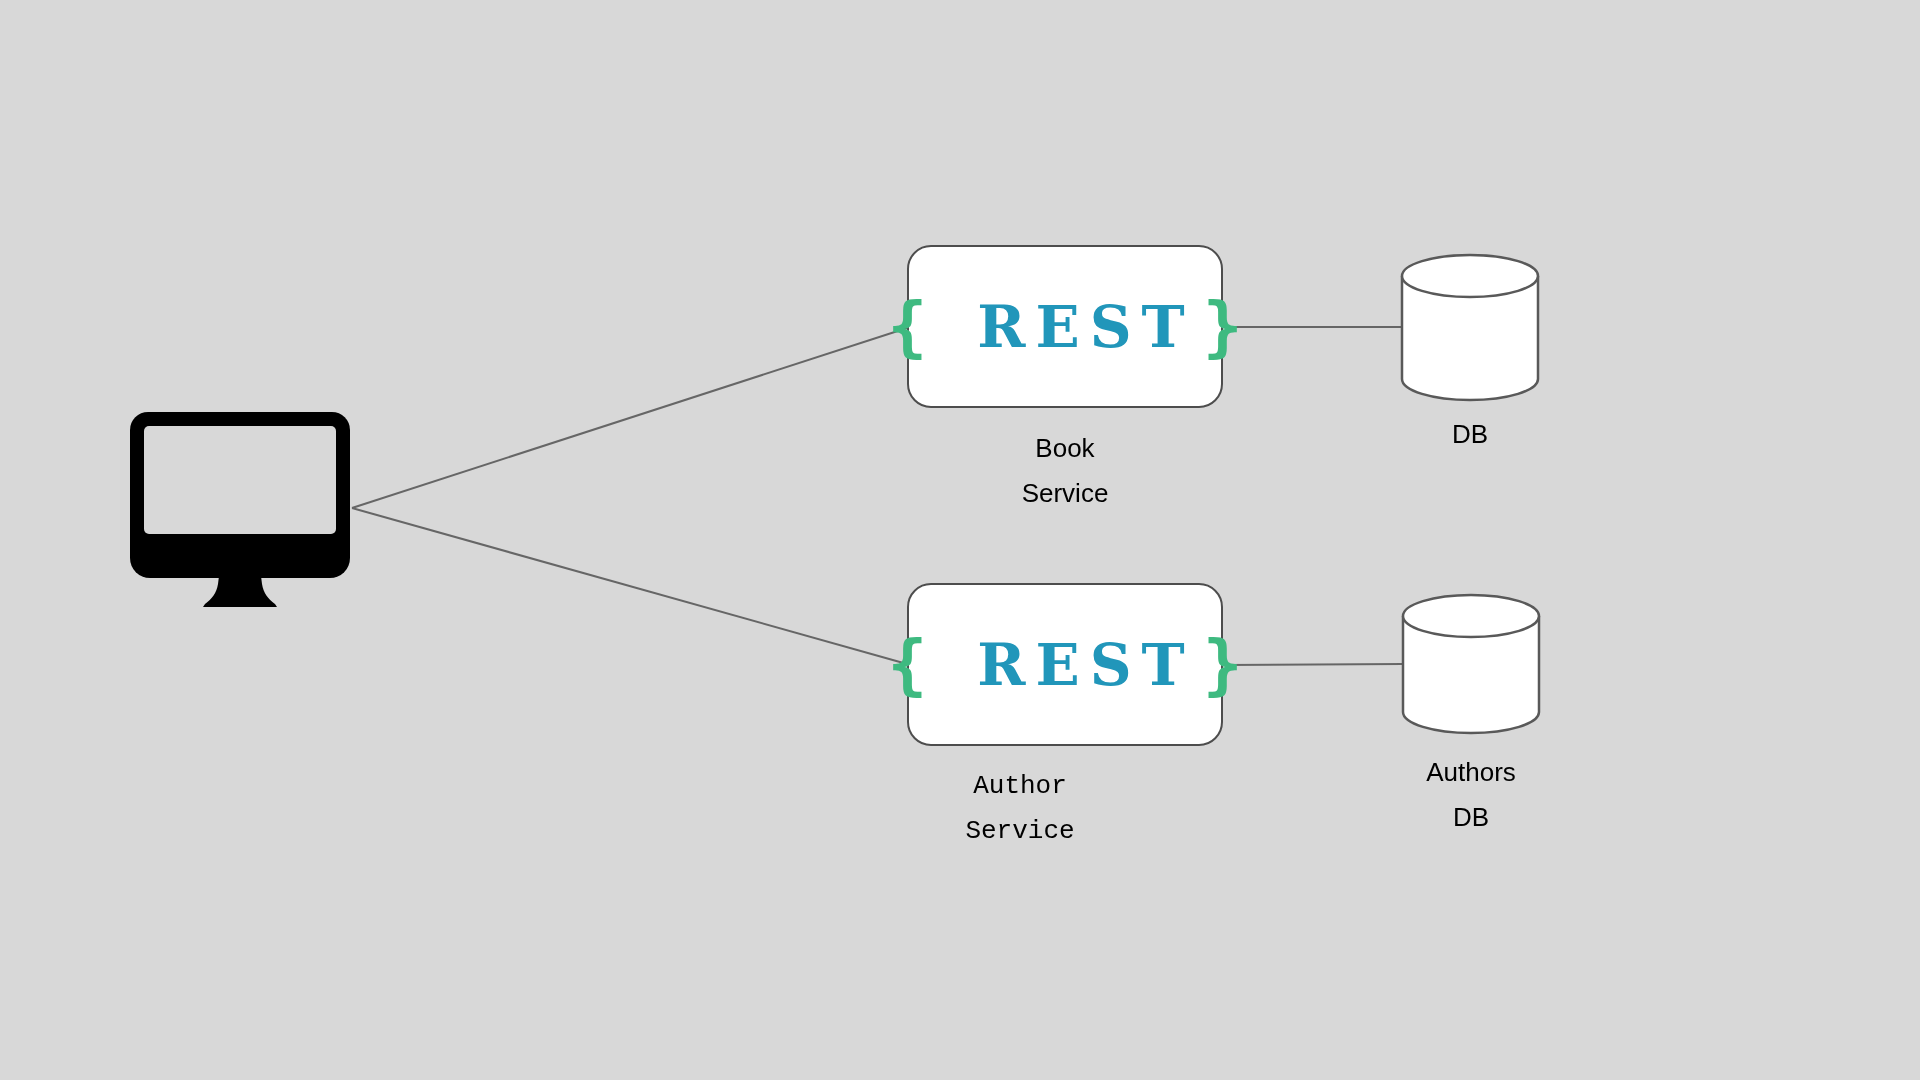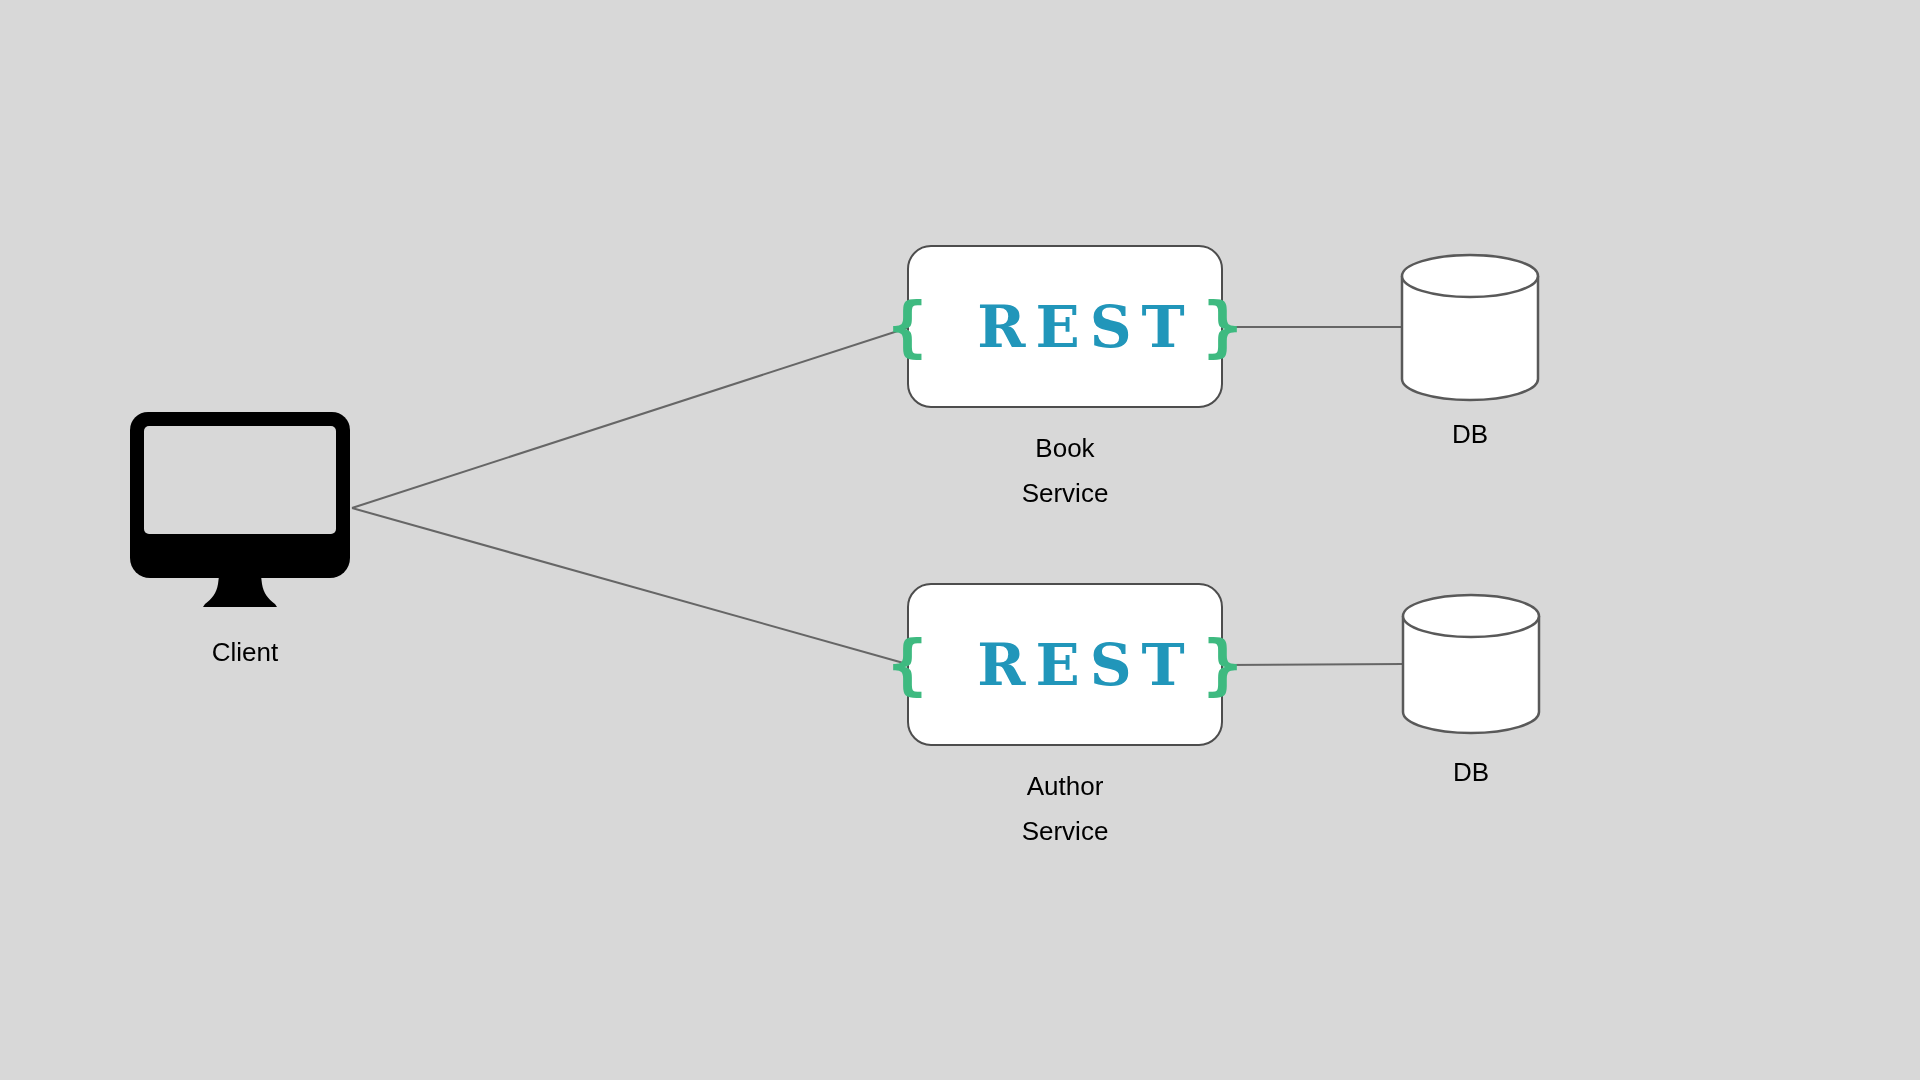"Client" div.node-label { html: <div>Client</div> -> none }
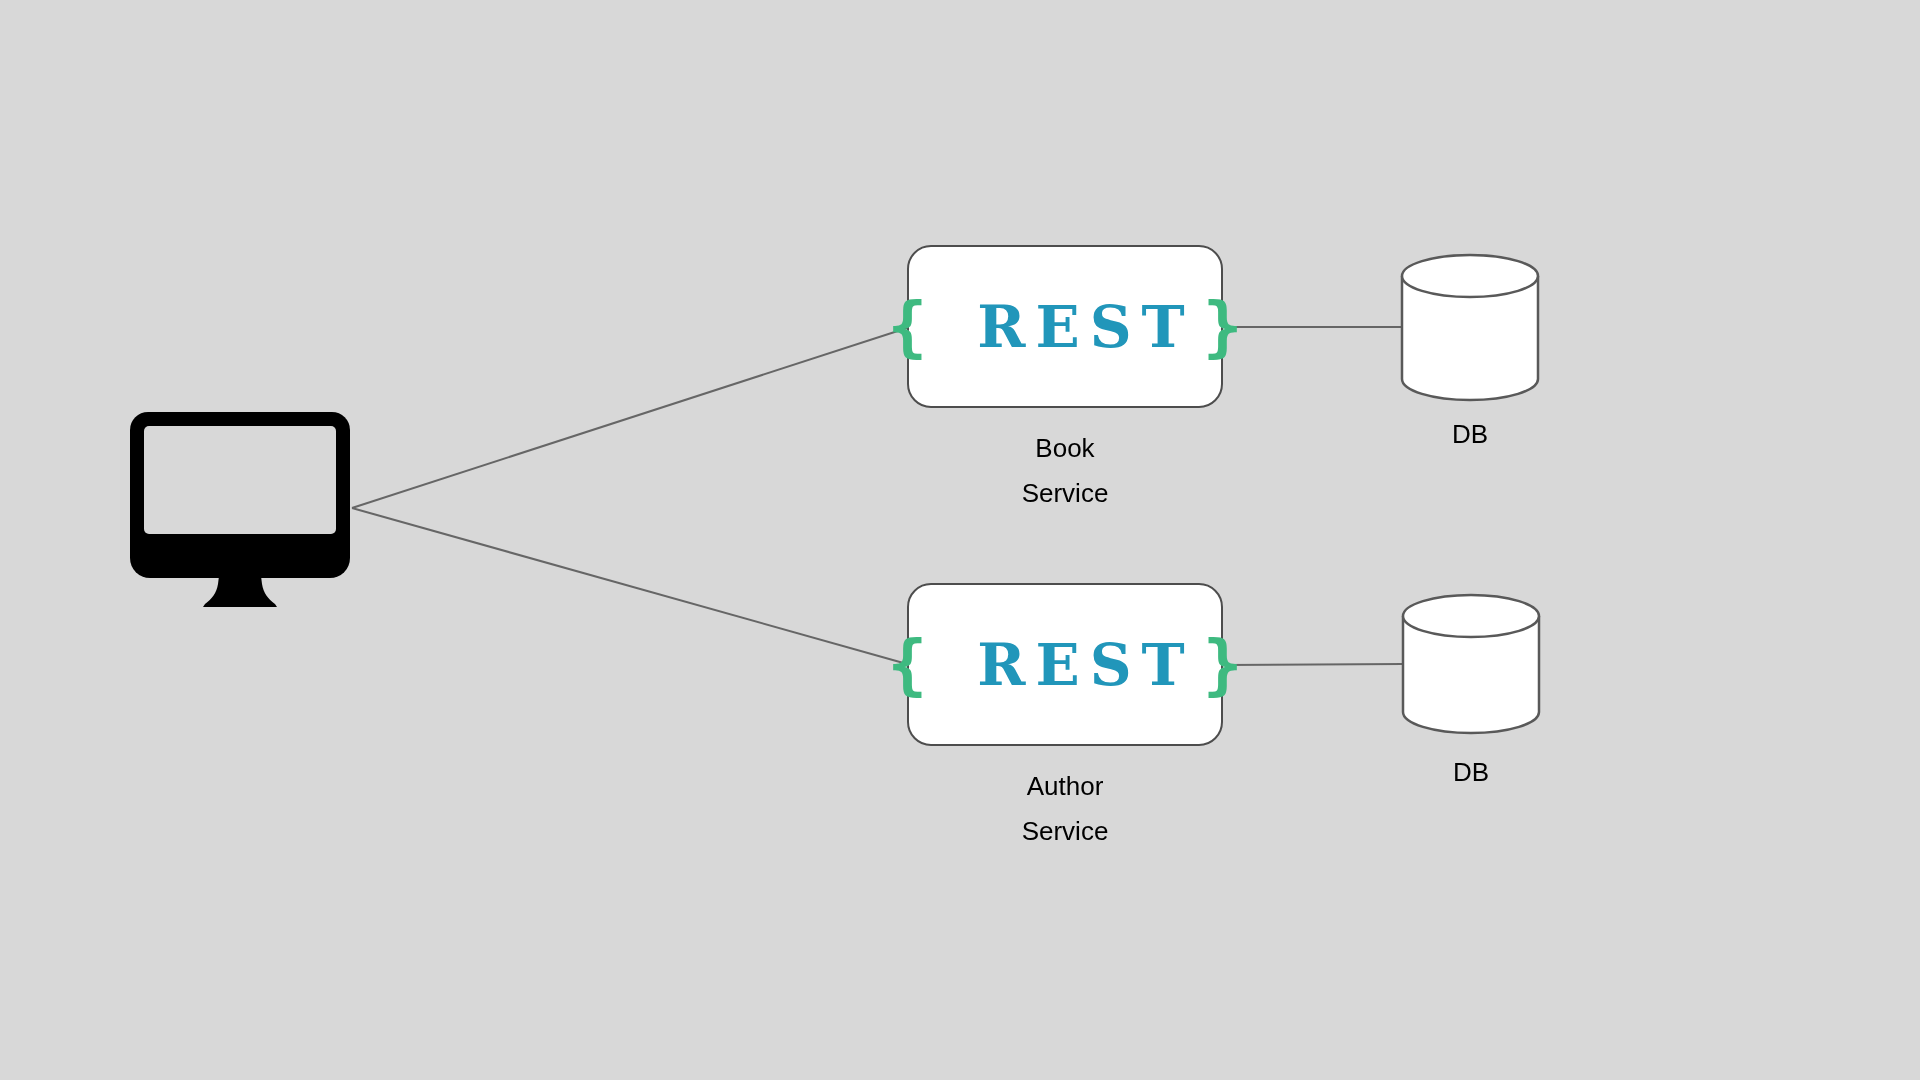"Author" .label-author { font-family: none -> Liberation Mono, monospace; left: 945px -> 900px }
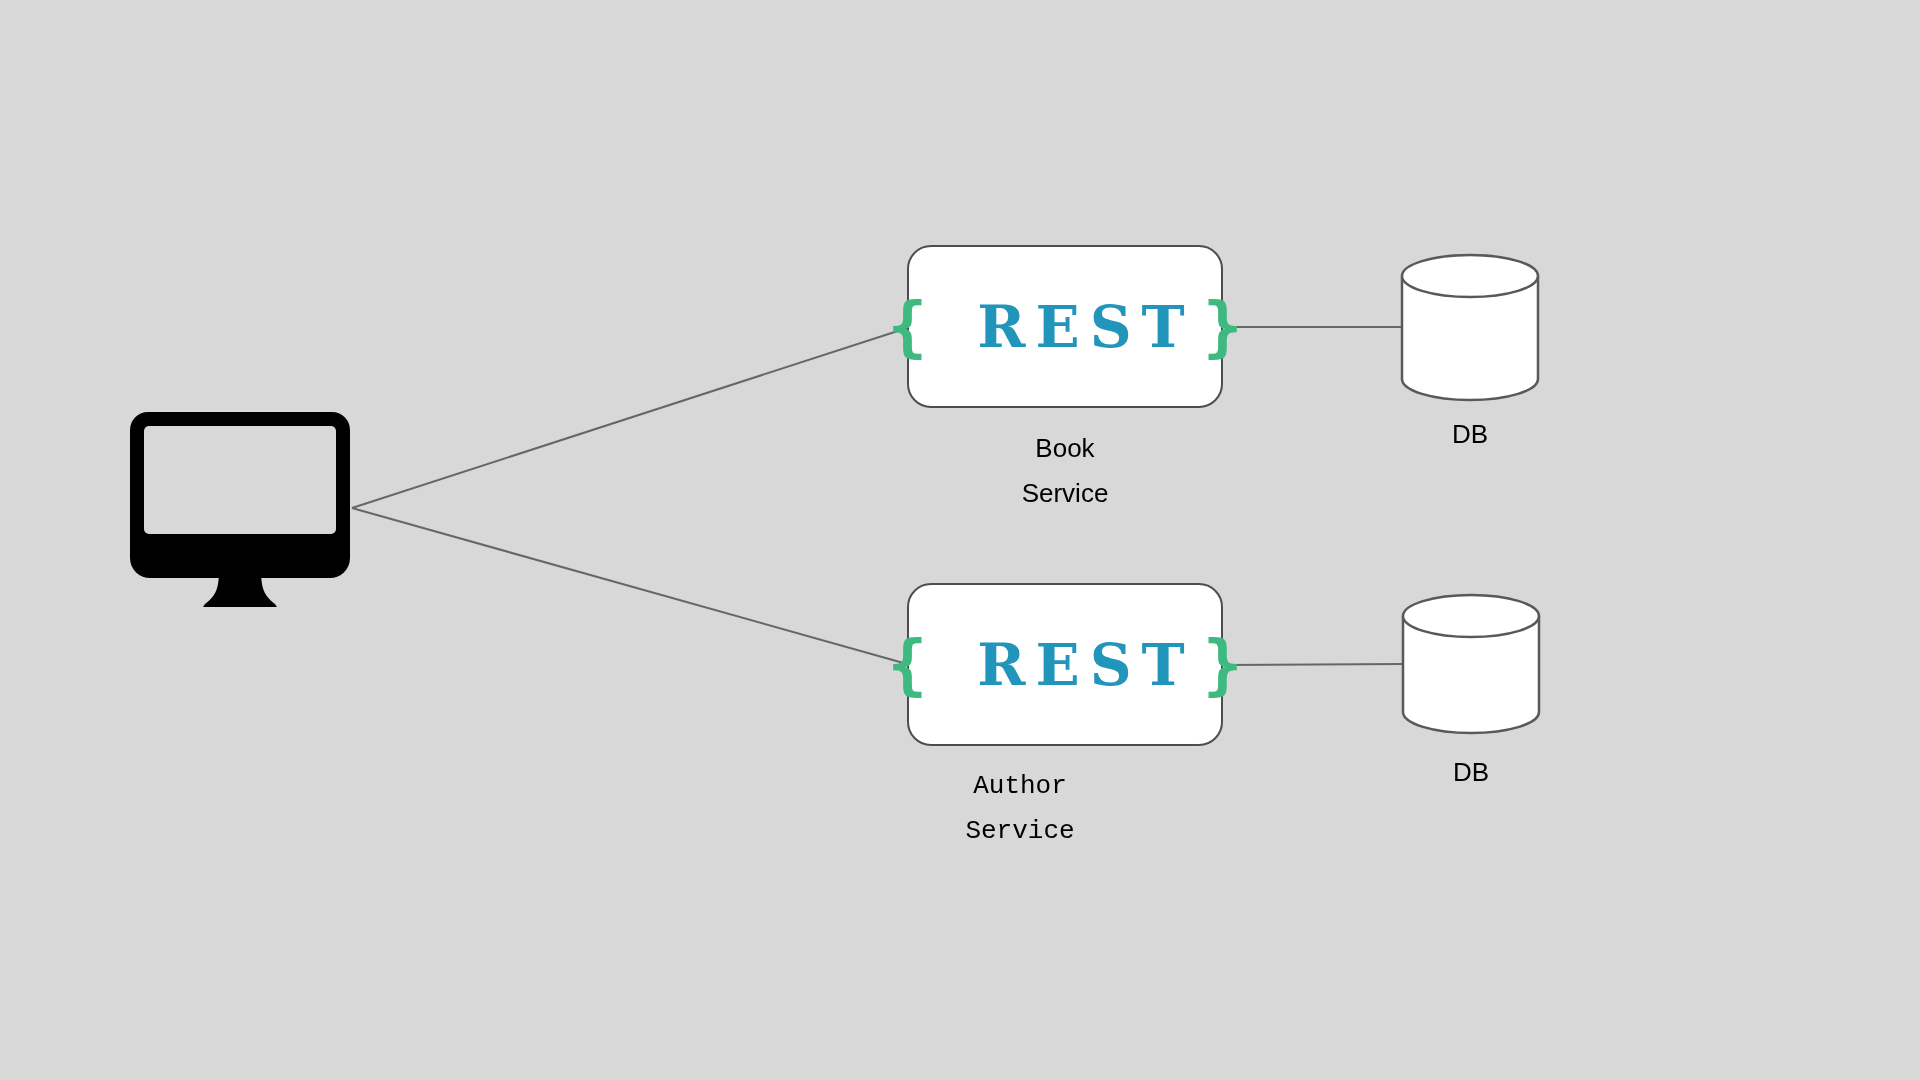"Authors" div { html: none -> <div>Authors</div> }
